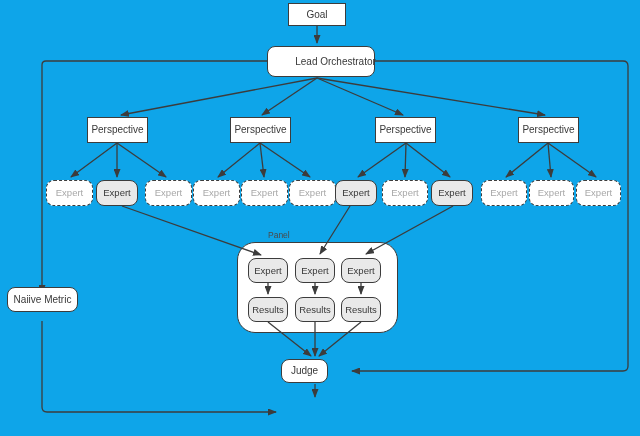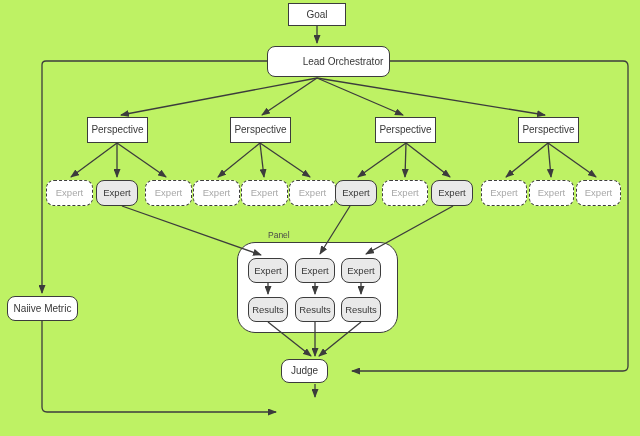"Goal" .canvas { background: #bef264 -> #0ea5e9 }
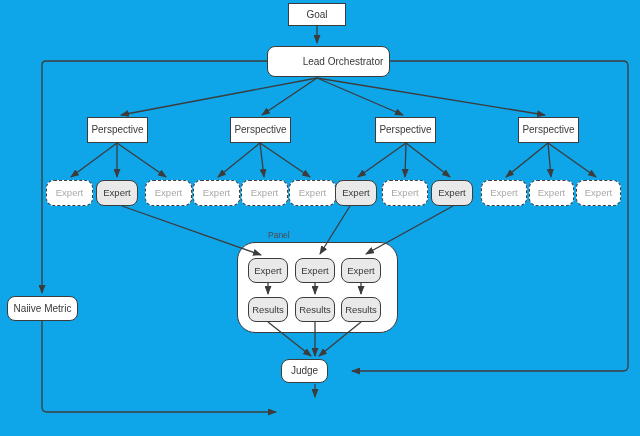"Lead Orchestrator" #n-lo { width: 123px -> 108px }
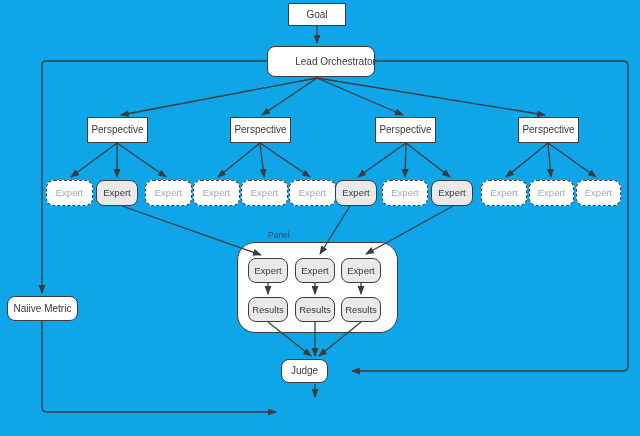"Naiive Metric" #n-nm { top: 296px -> 287px }
